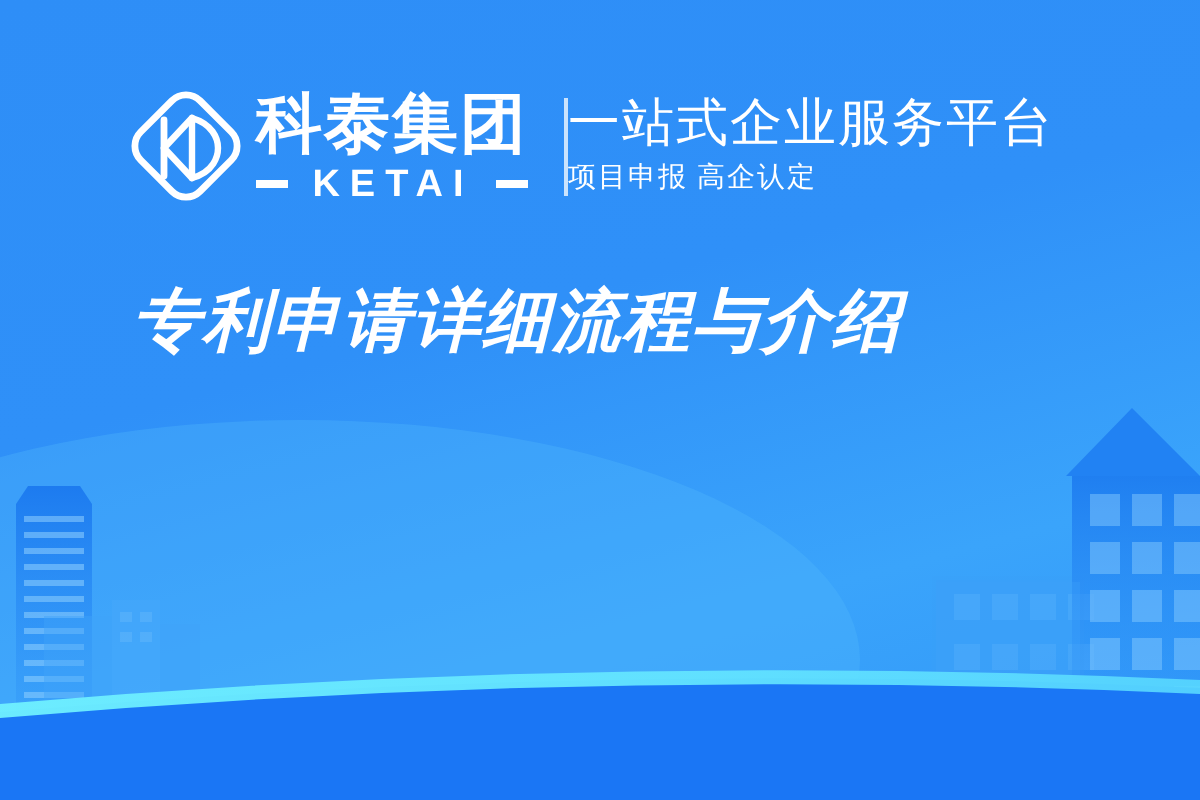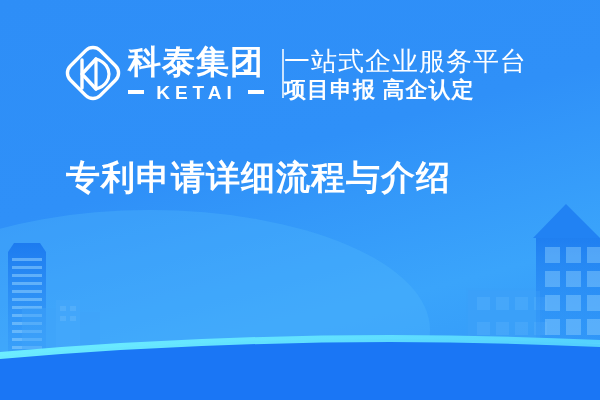"项目申报 高企认定" #tagline-sub { font-size: 22px -> 14px; font-weight: bold -> normal }
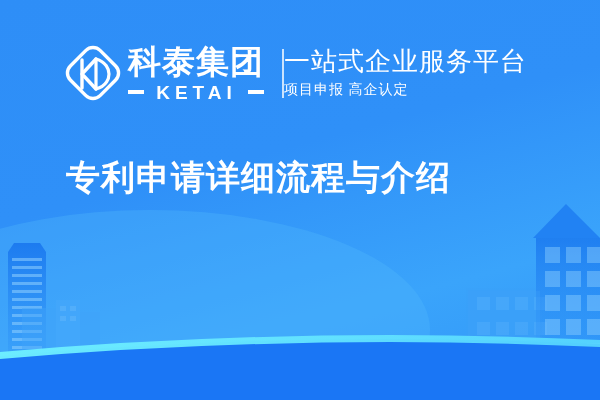"专利申请详细流程与介绍" #headline { font-style: none -> italic; top: 156px -> 140px }
